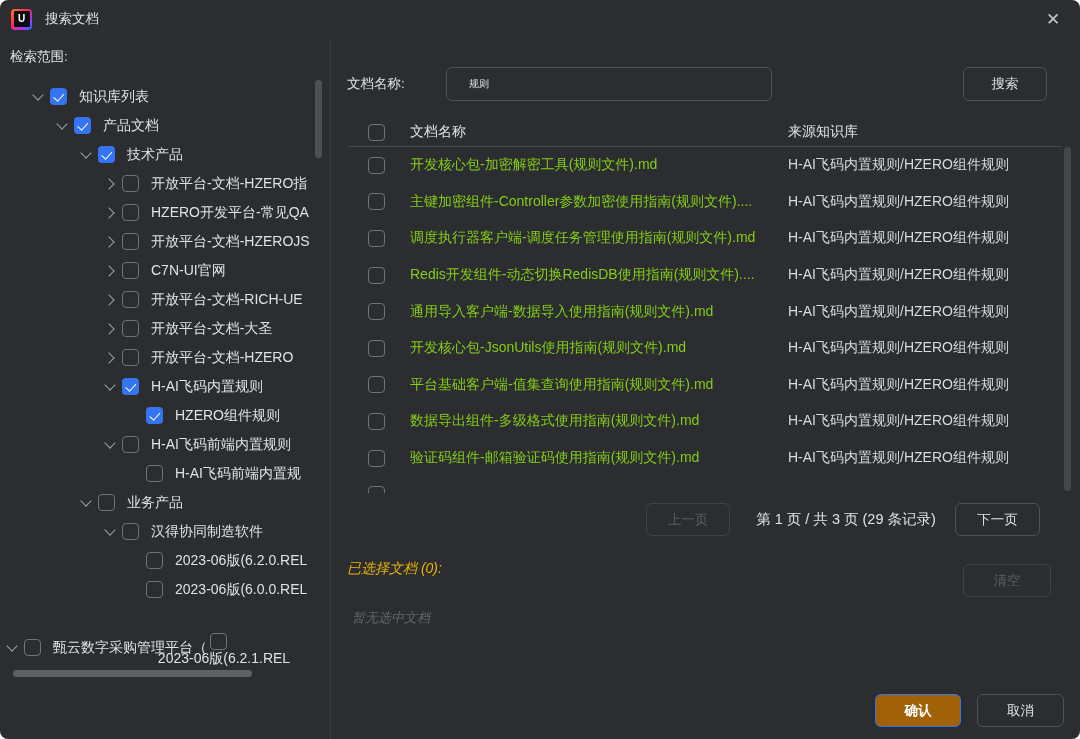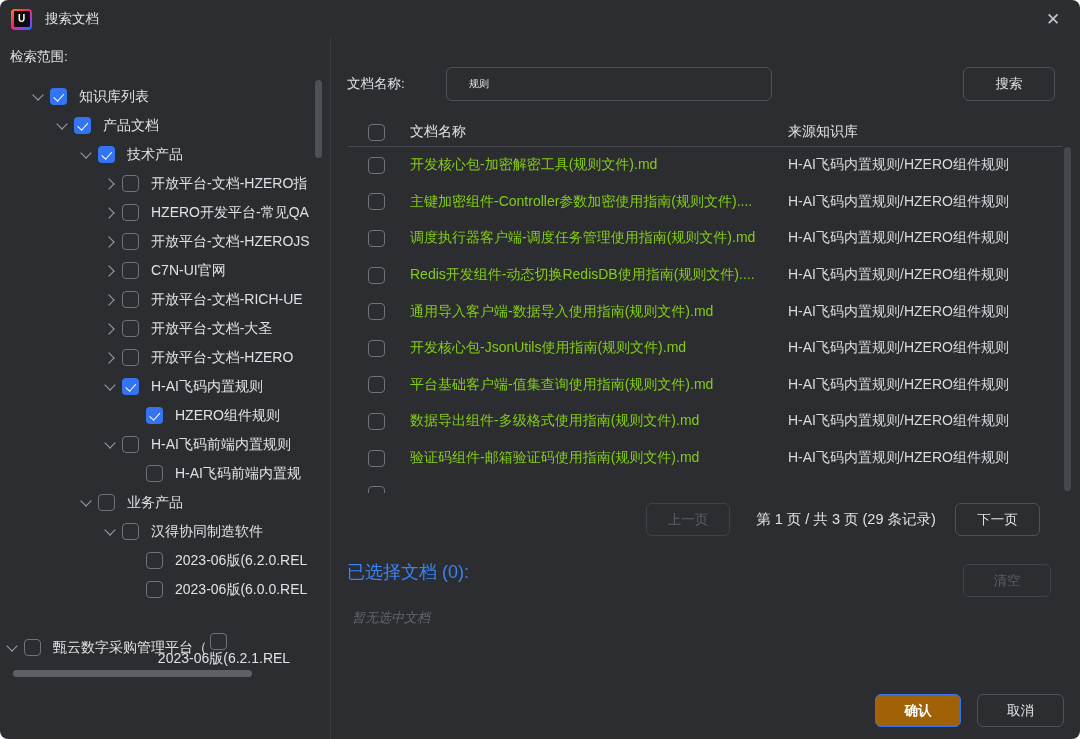"搜索" .search-btn { width: 92px -> 84px }
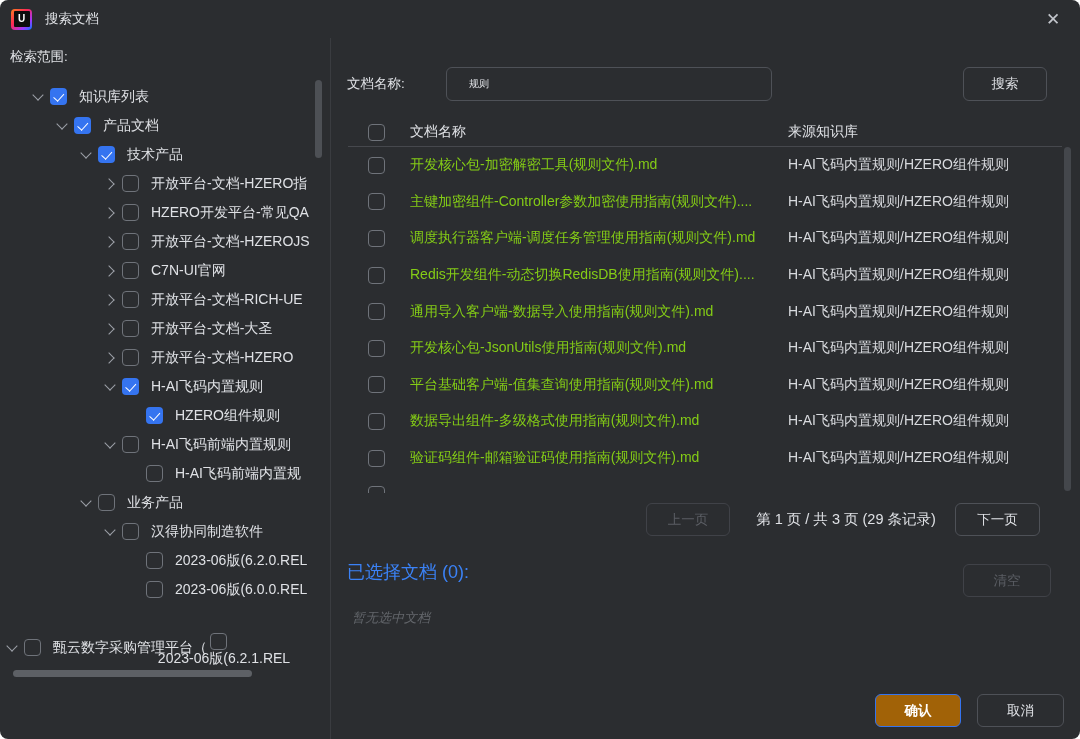"已选择文档 (0):" .selected-label { color: #3b82f6 -> #eab308; font-size: 18px -> 14px; font-style: none -> italic }
